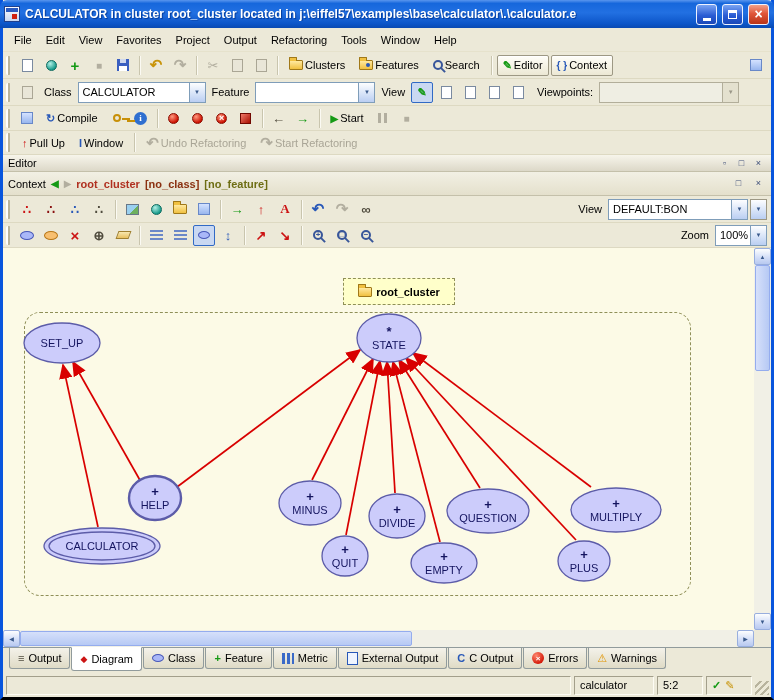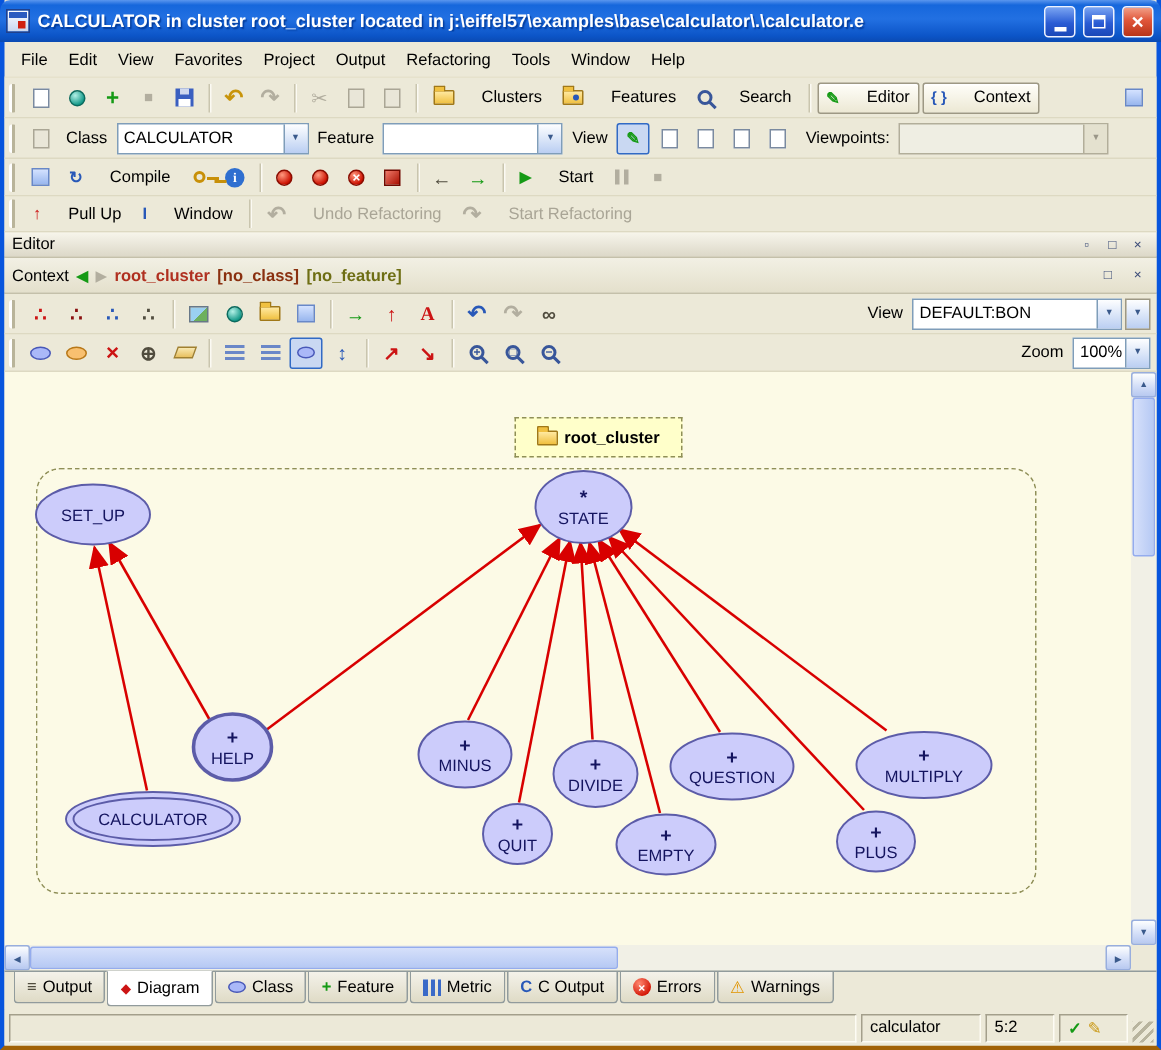"CALCULATOR in cluster root_cluster" .window { border-bottom: 3px solid #a16207 -> 3px solid #000000 }
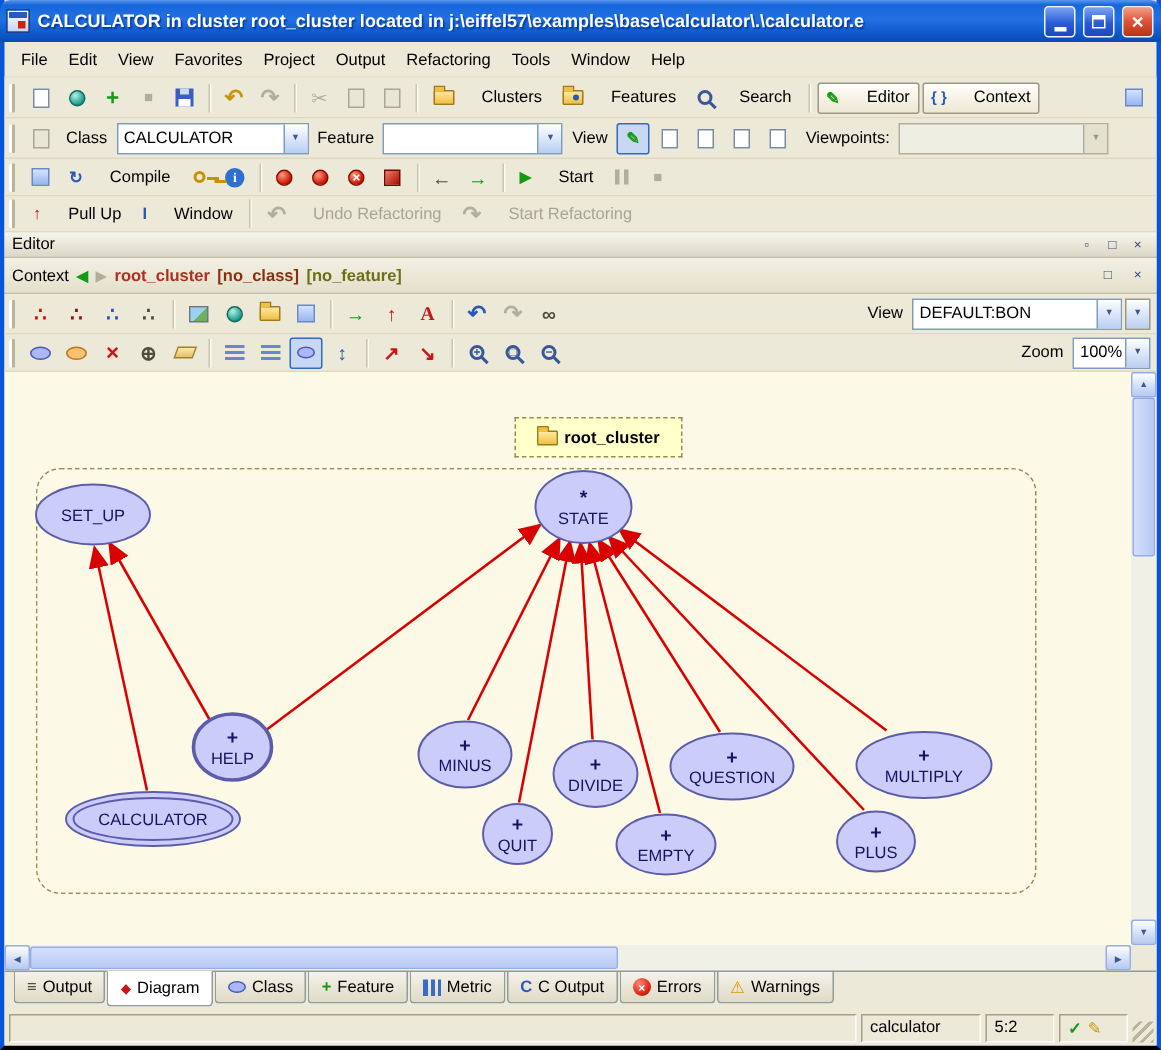"Clusters" .tbtn { gap: 18px -> 2px }
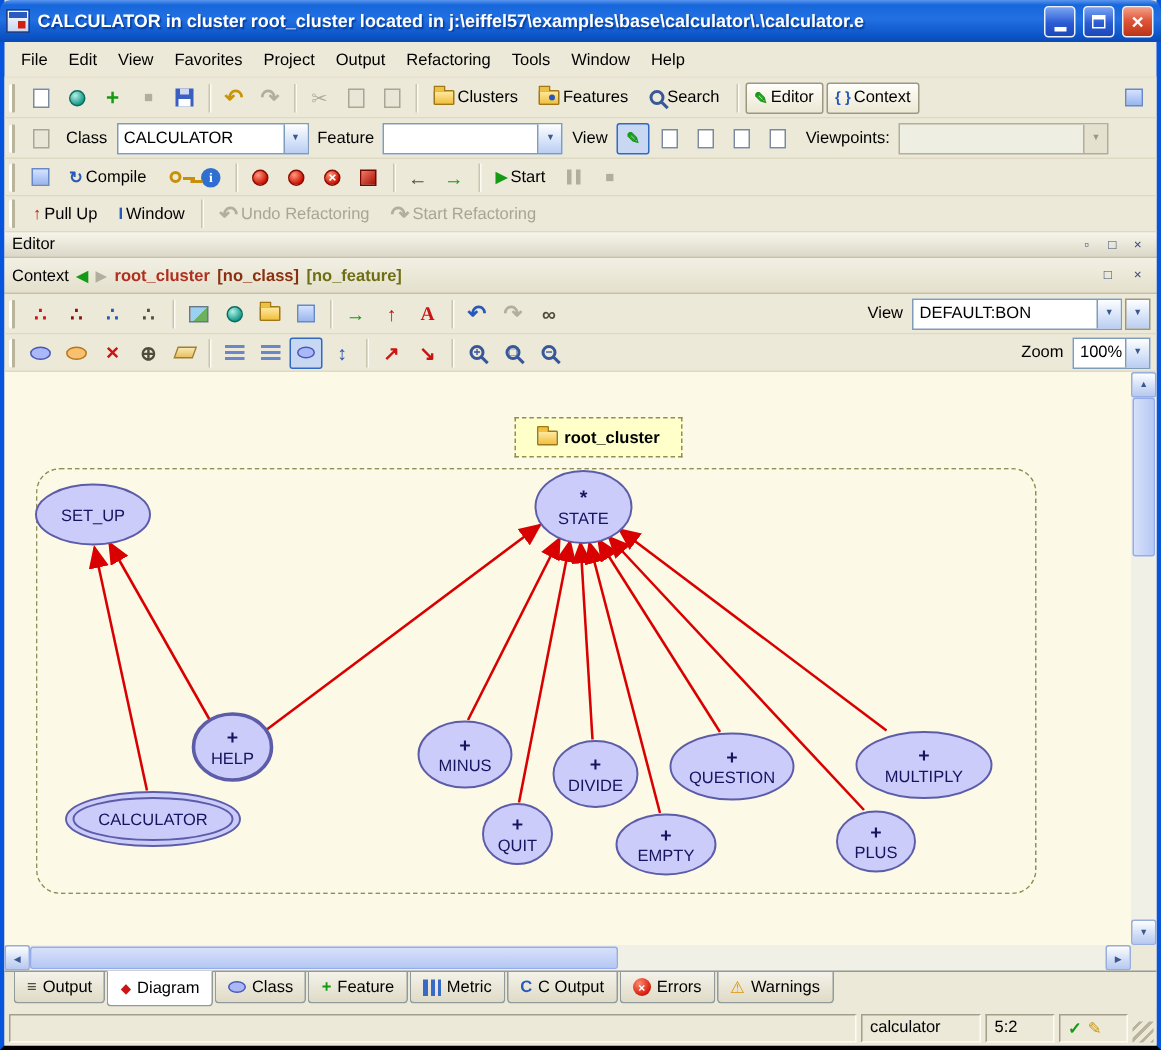"External Output" span.tab { html: none -> <span> <span></span> <span>External Output</span> </span> }
